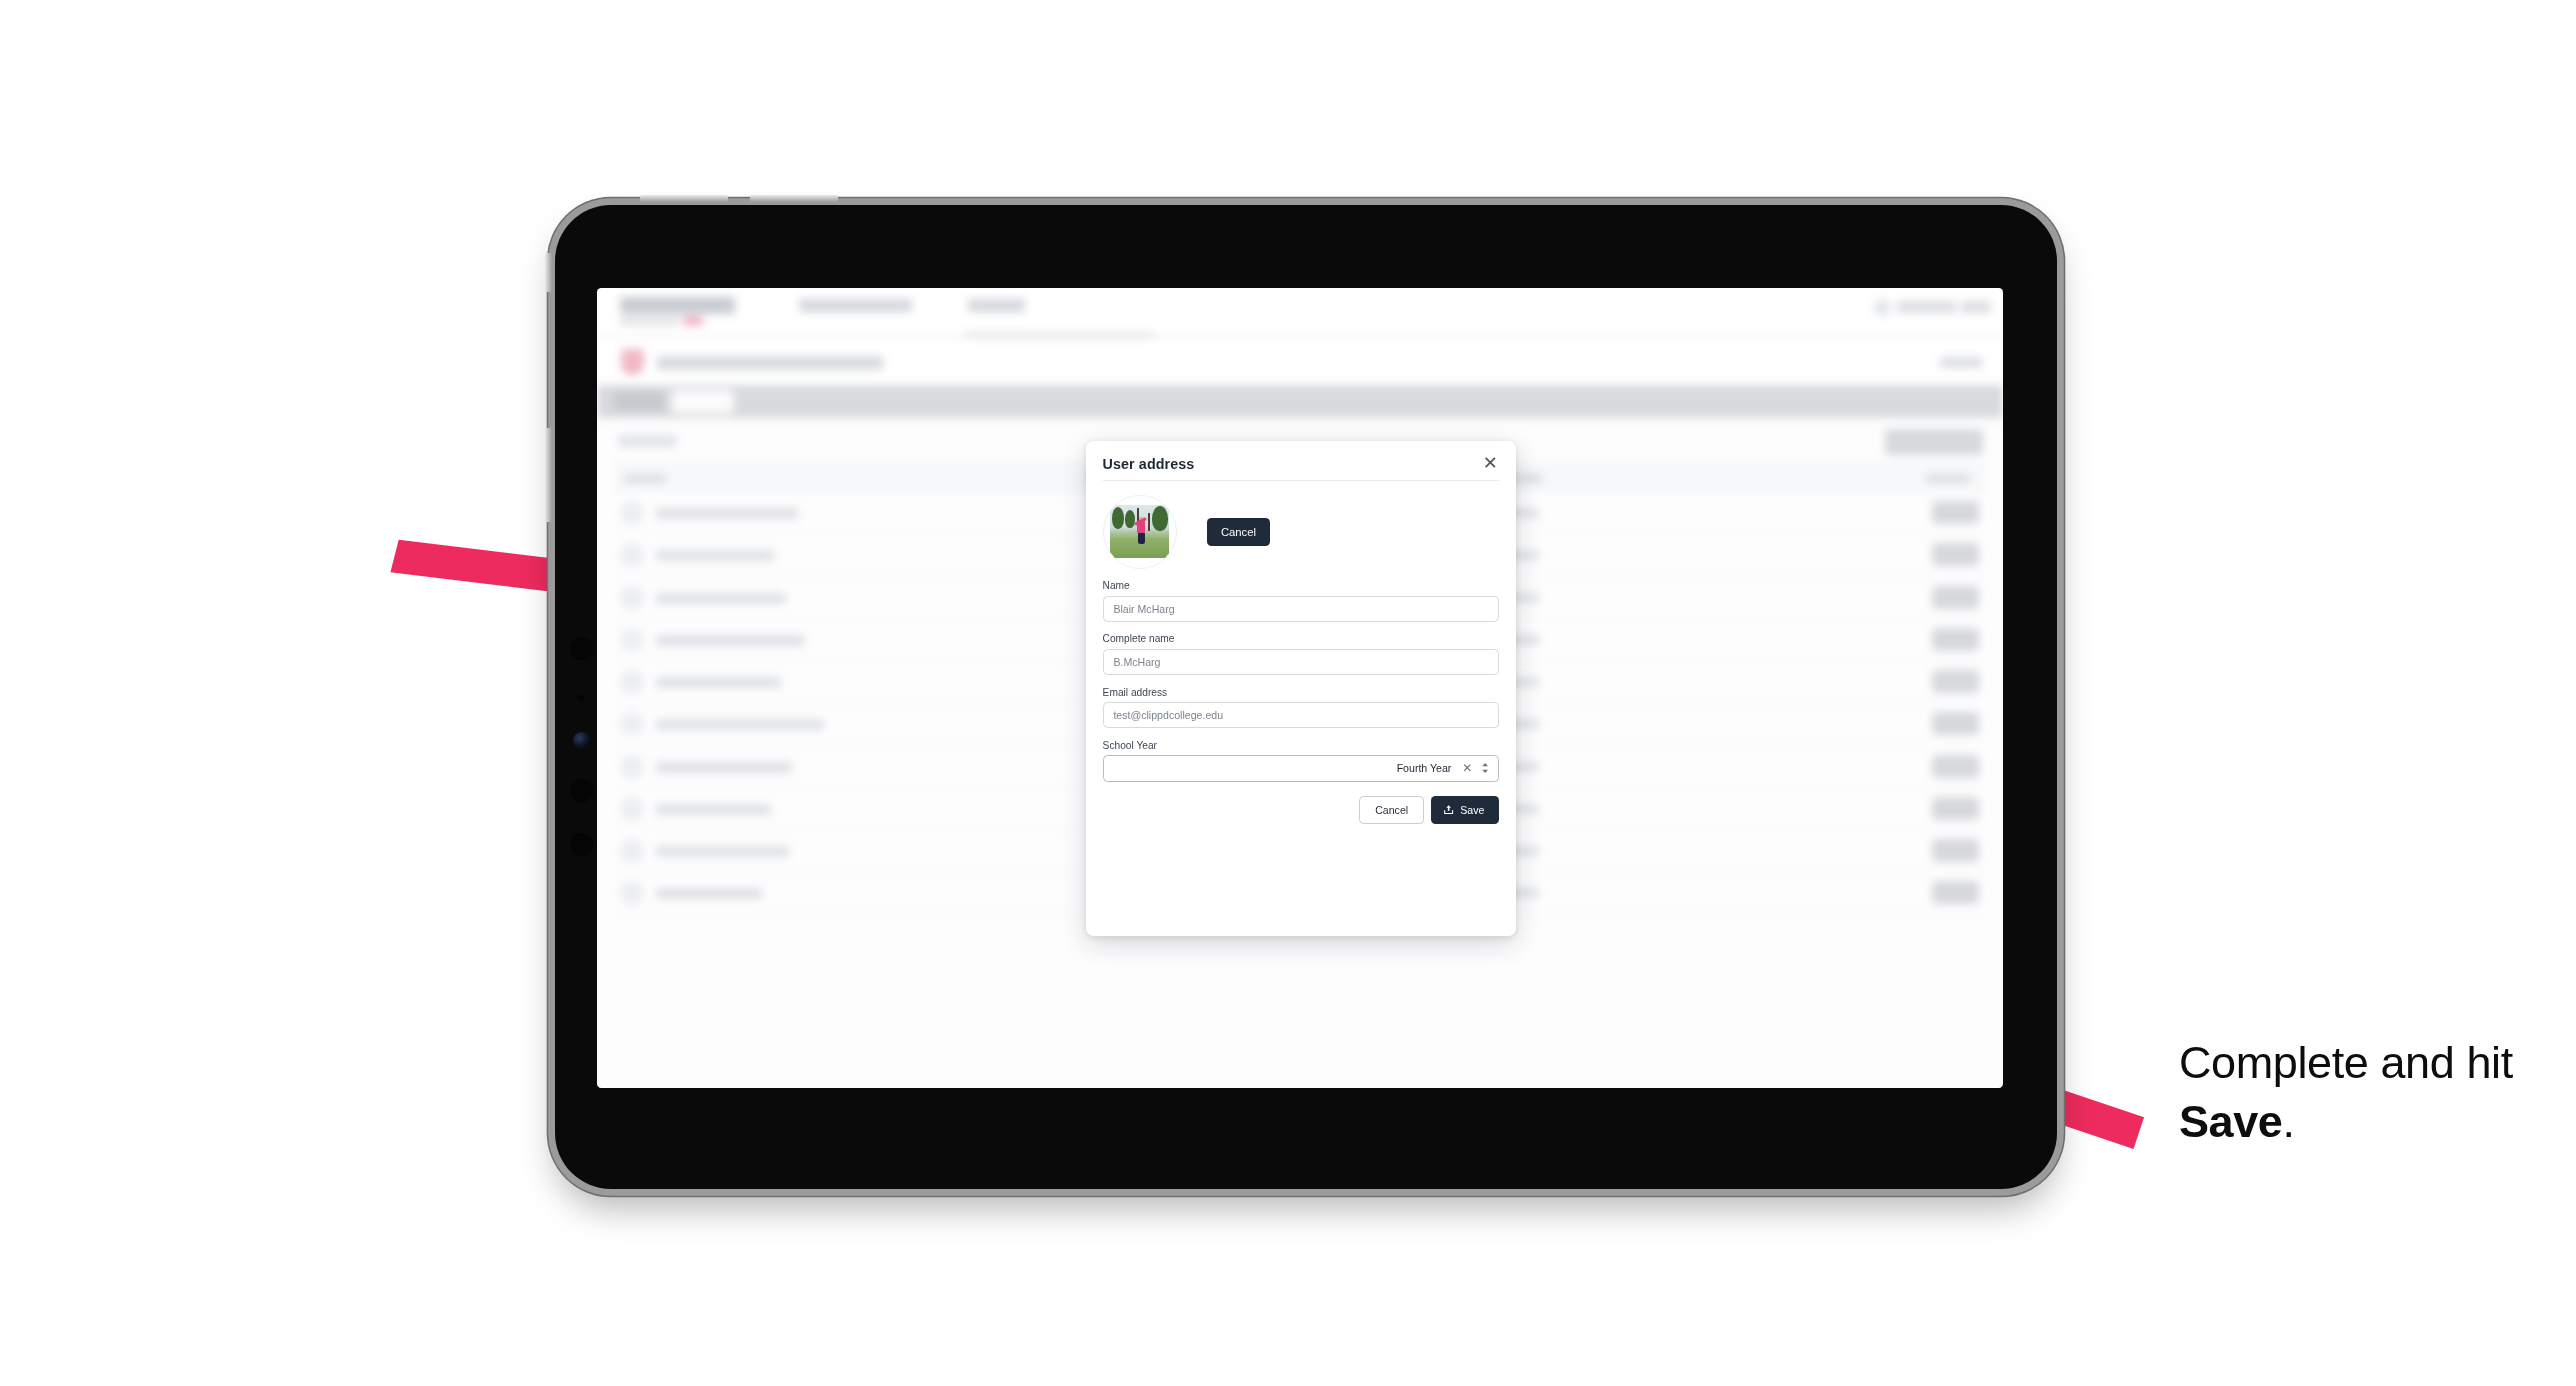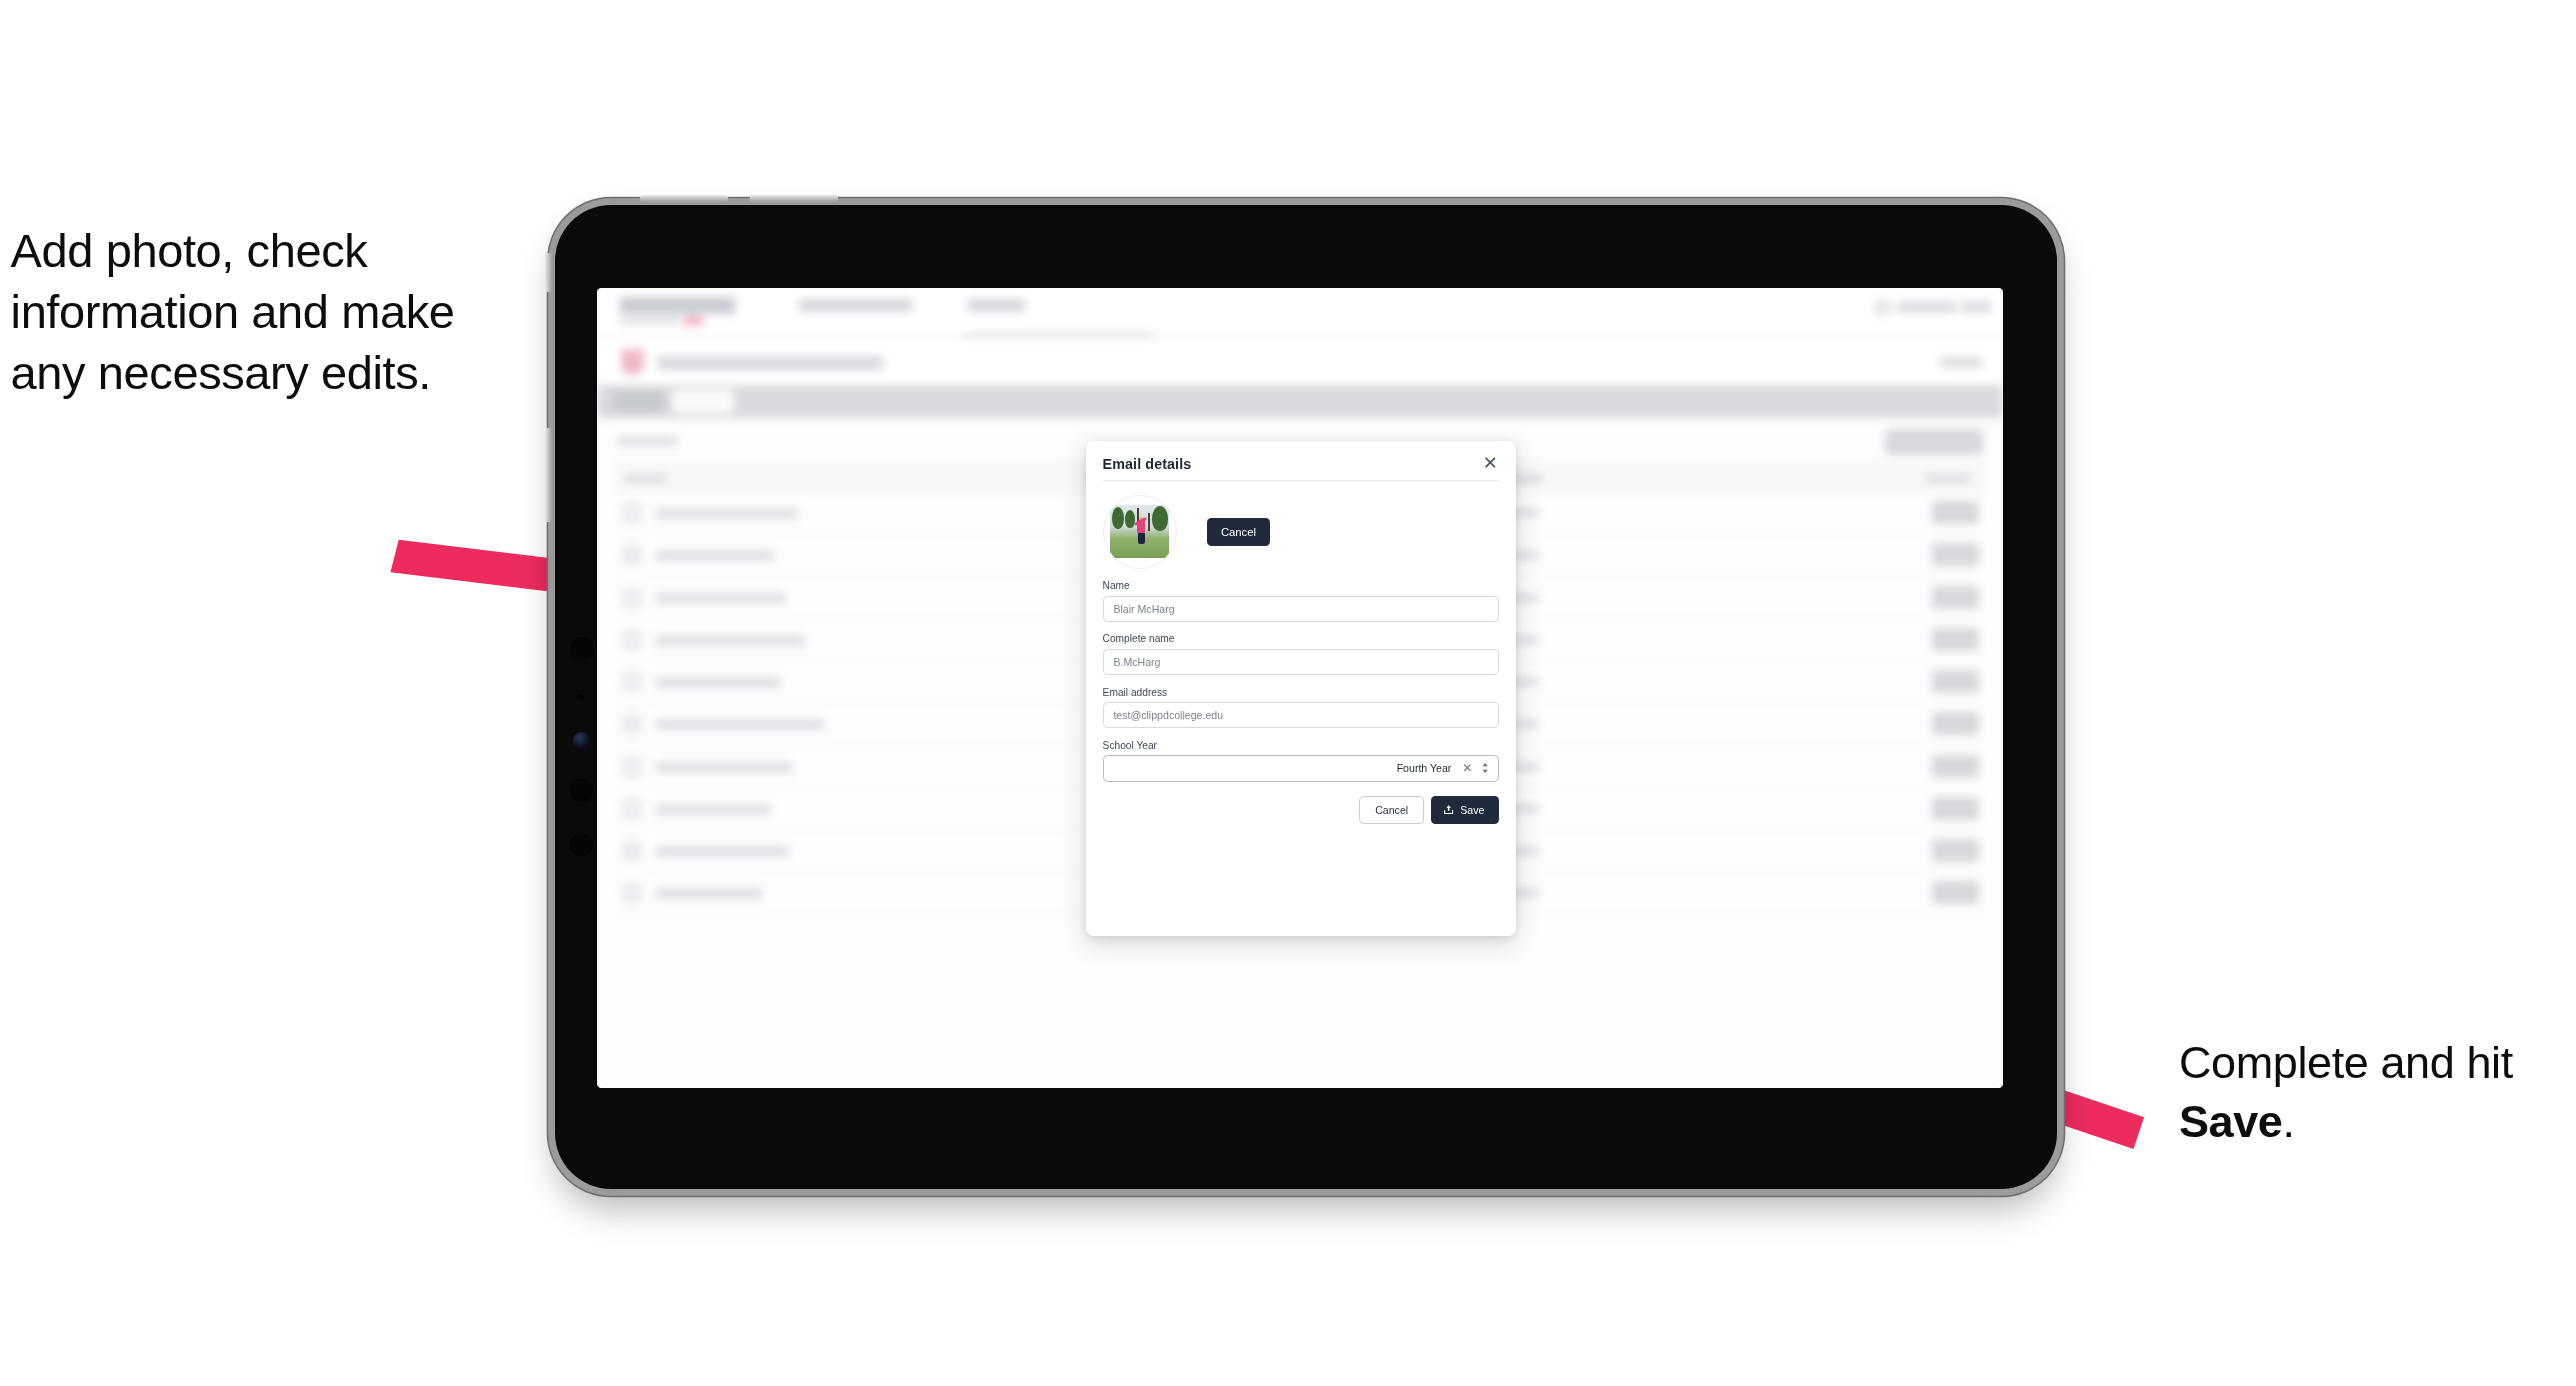"Add photo, check information and" div.annot { html: <div>Add photo, check information and make any necessary edits.</div> -> none }
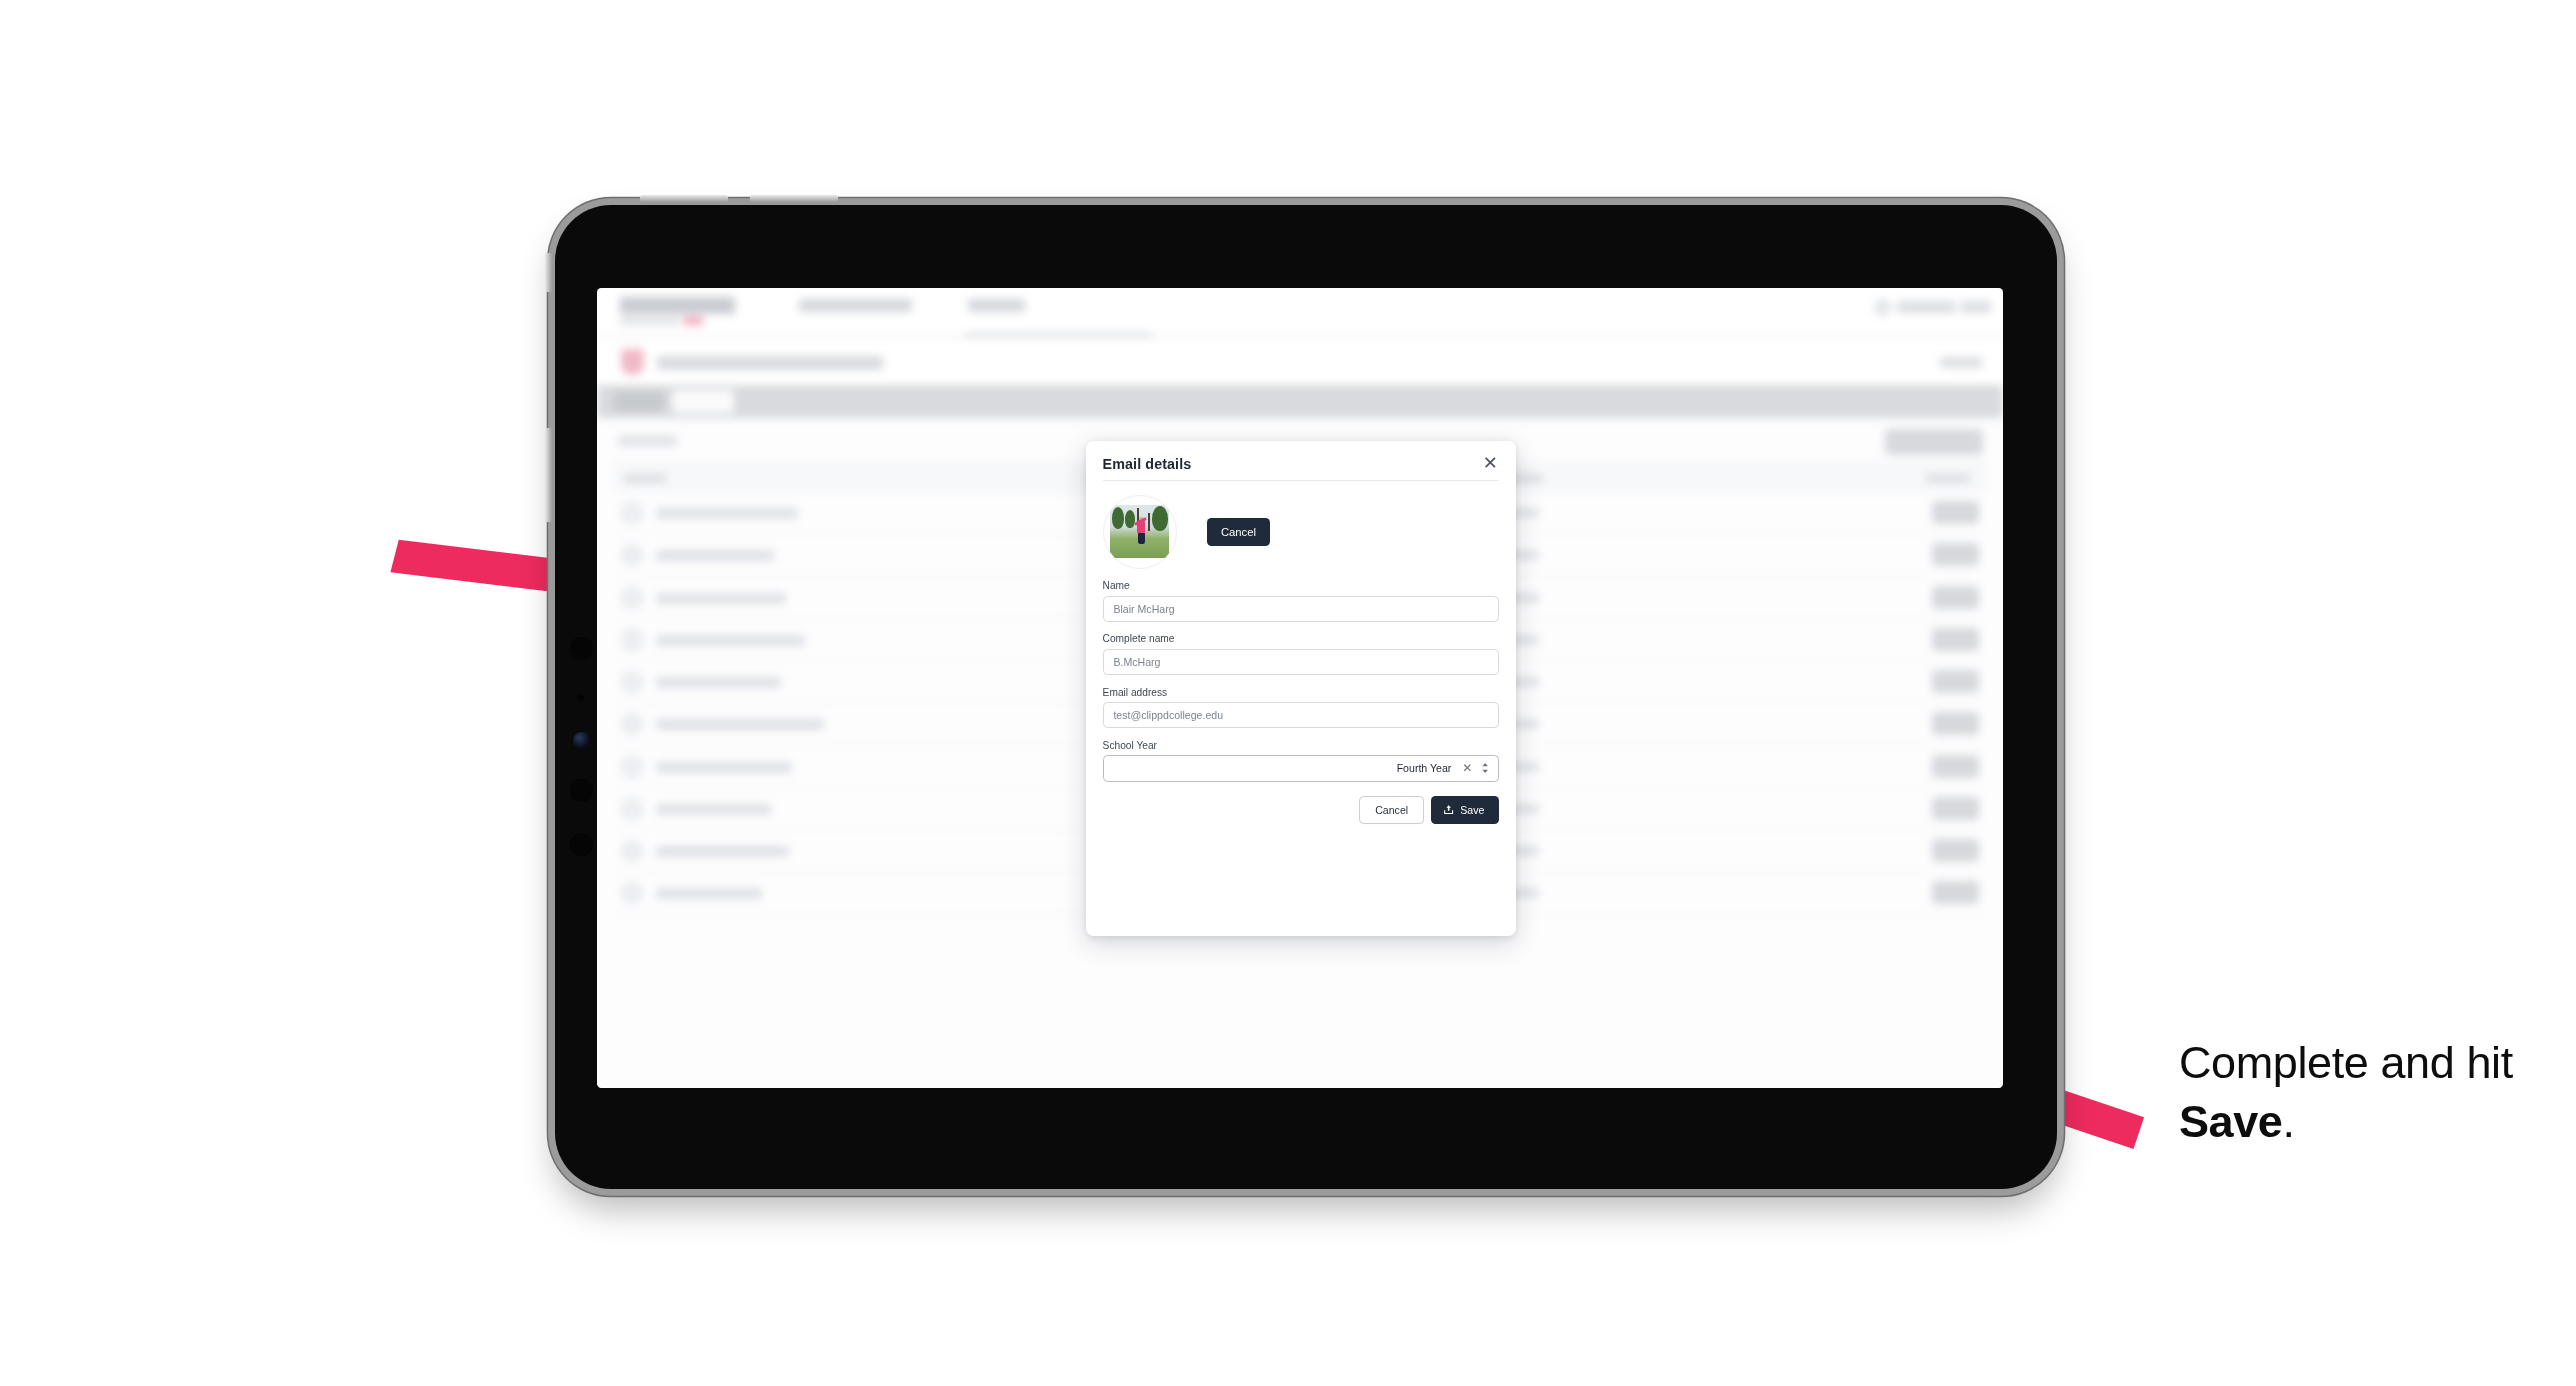"Email details" div.modal-title { text: Email details -> User address }
